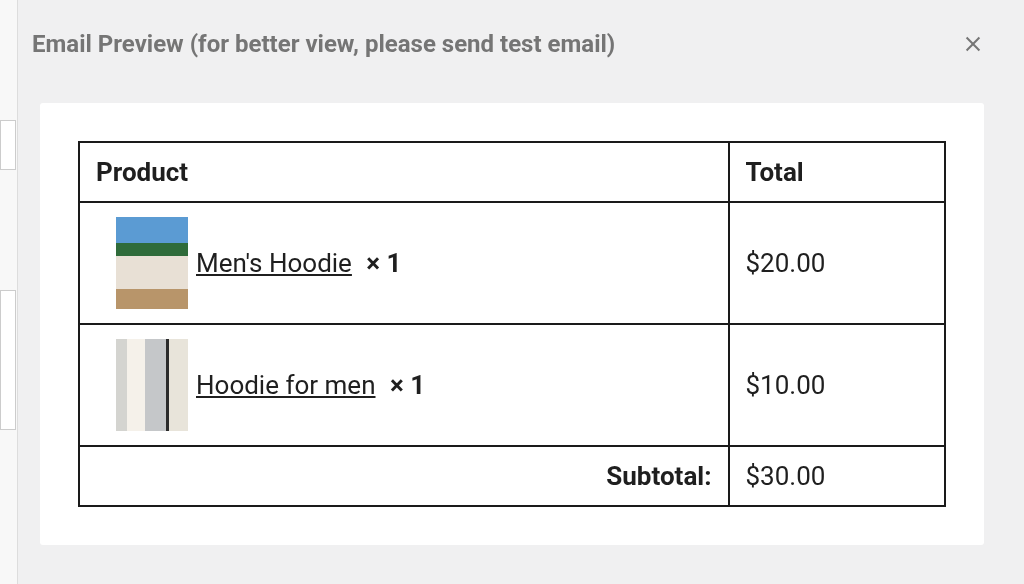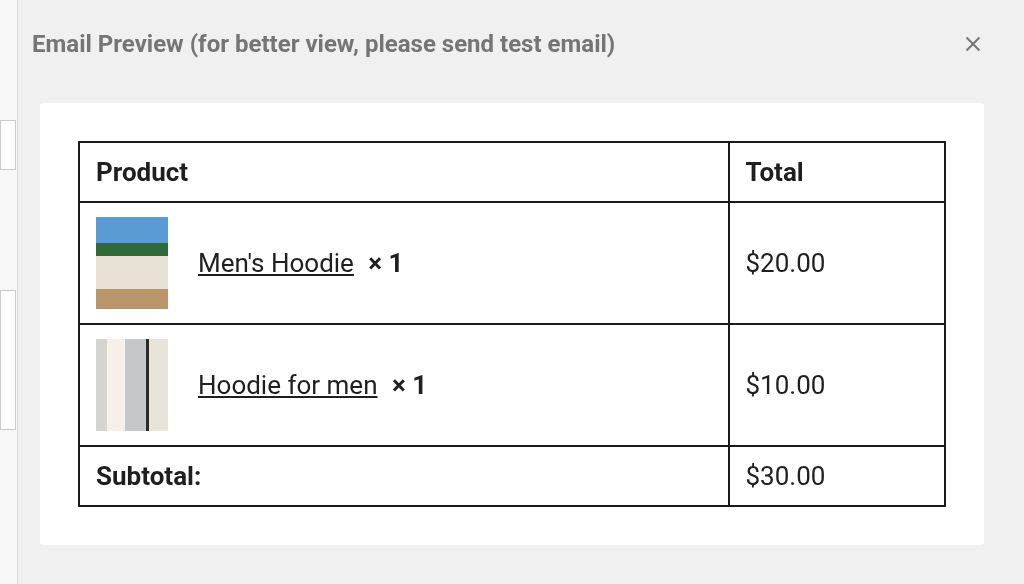"Men's Hoodie × 1" .product-cell { gap: 30px -> 8px; margin-left: none -> 20px }
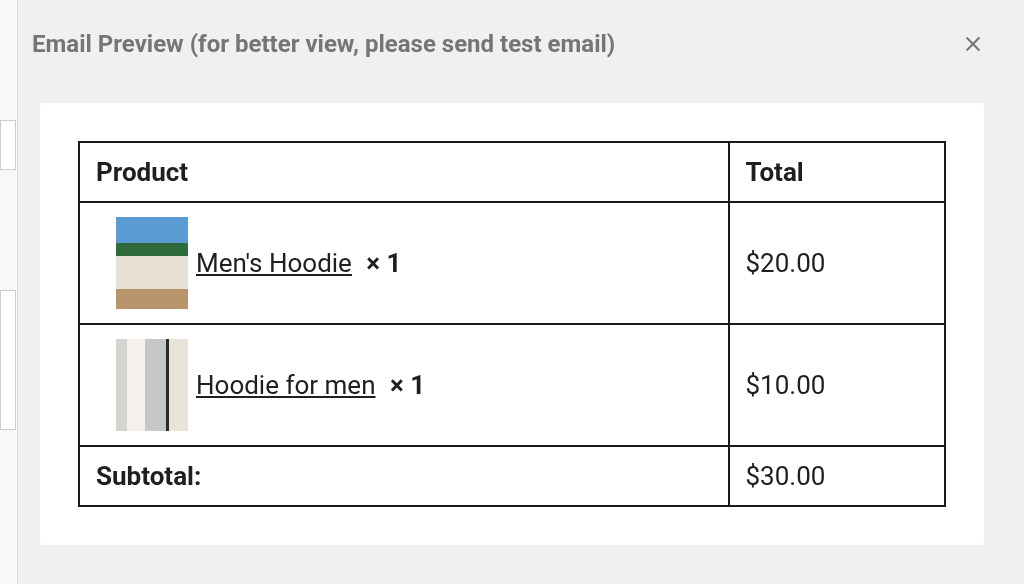"Subtotal:" .summary-label { text-align: none -> right }
